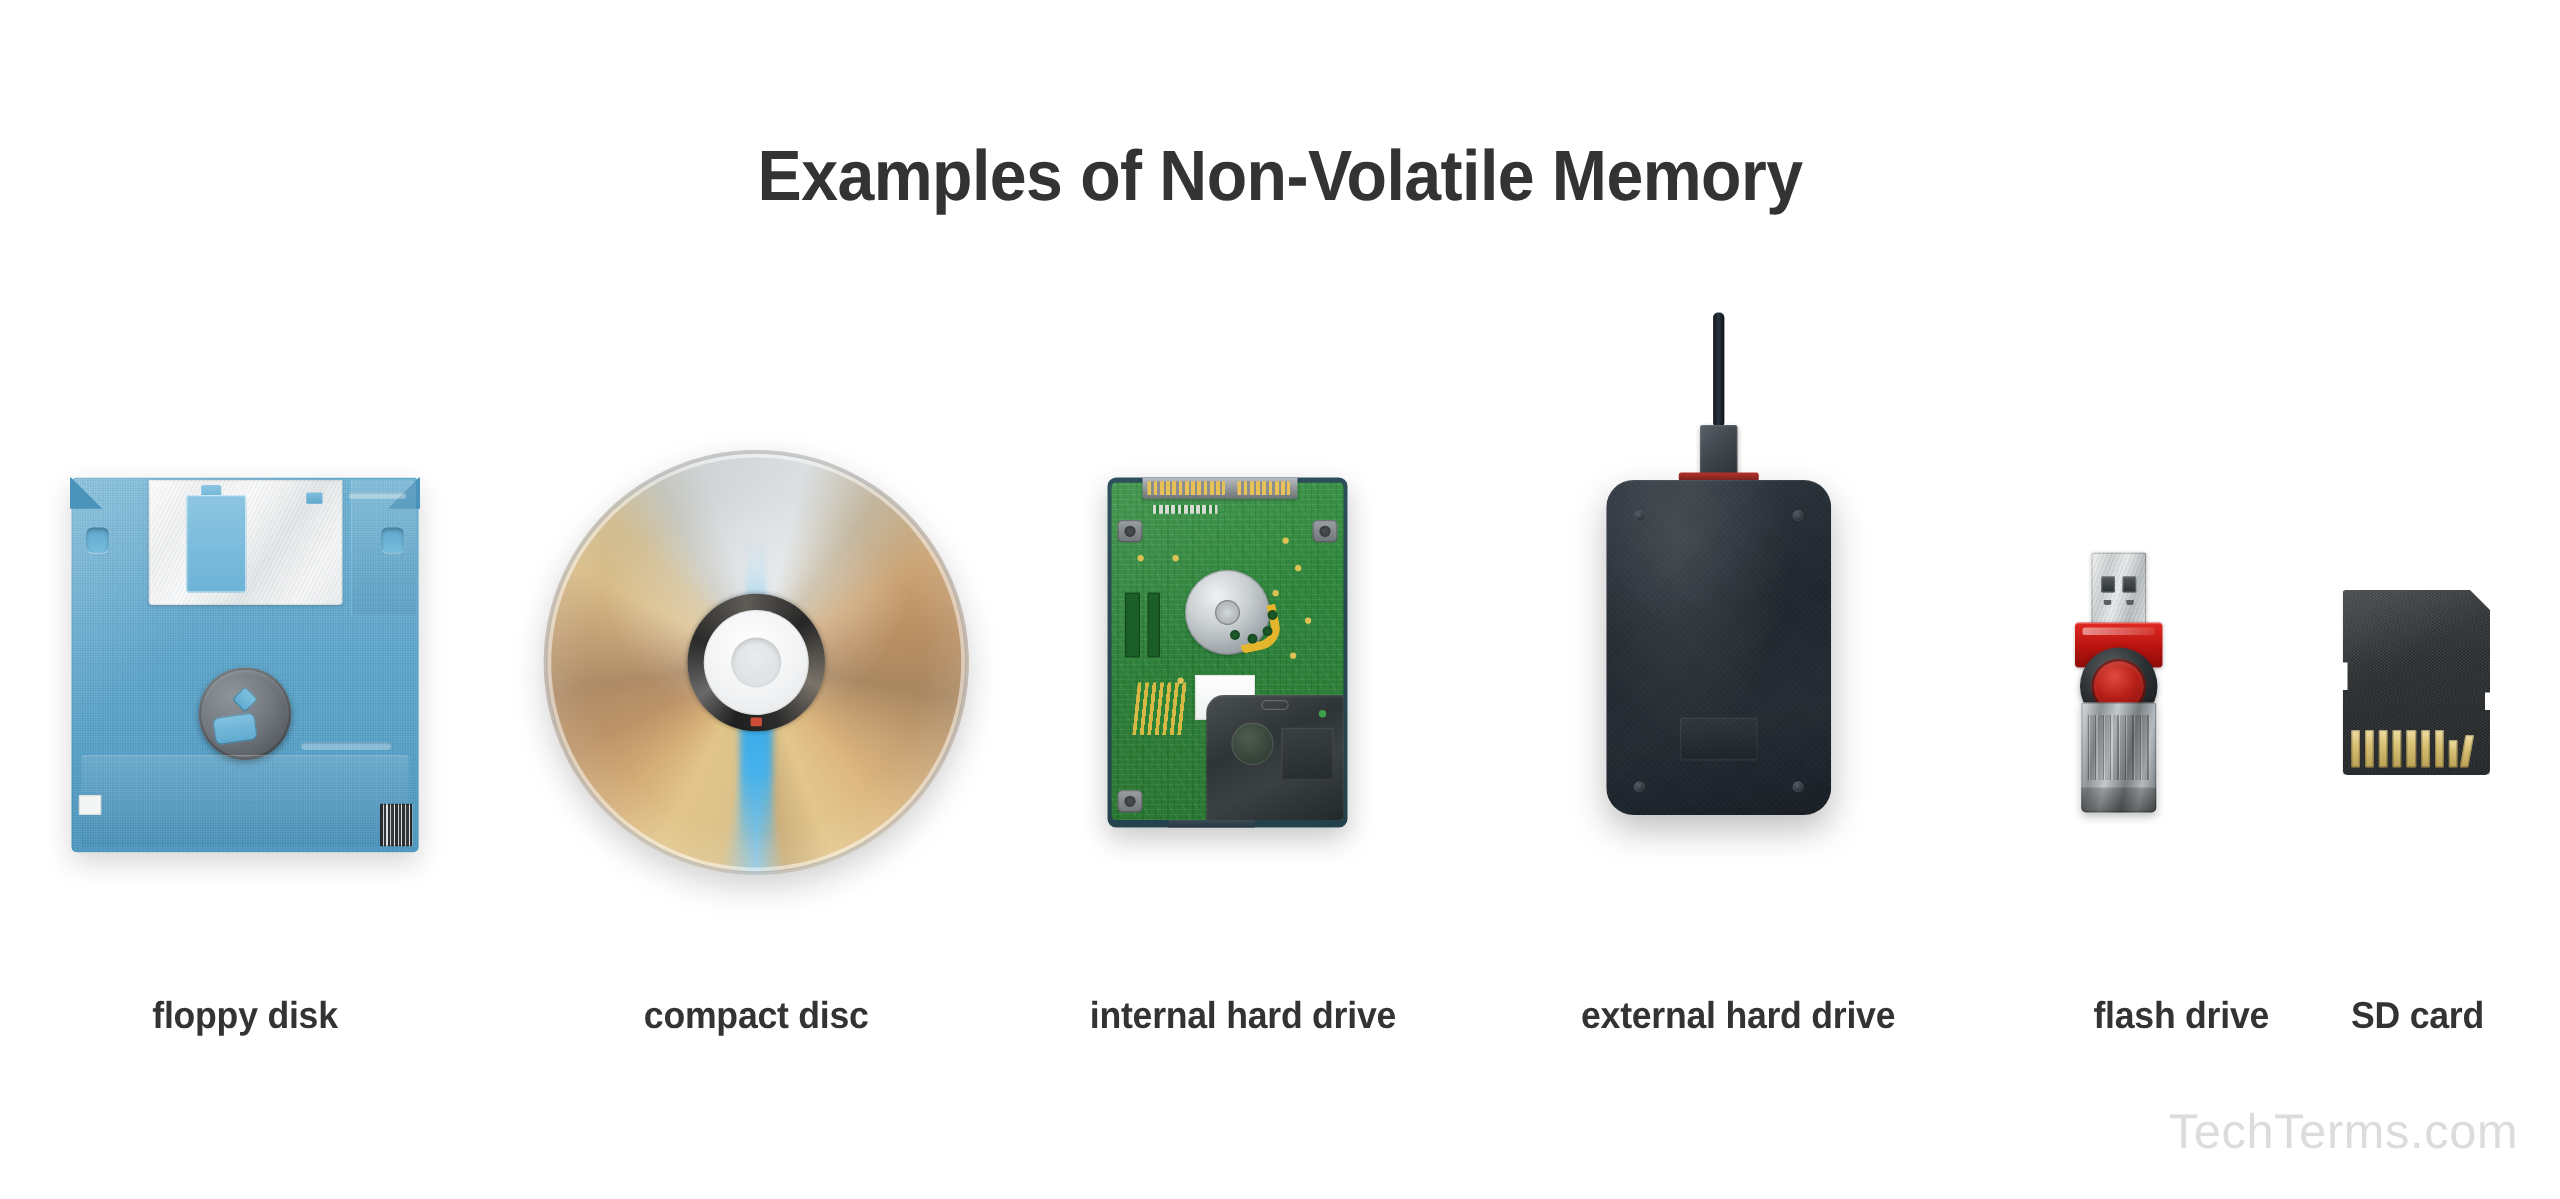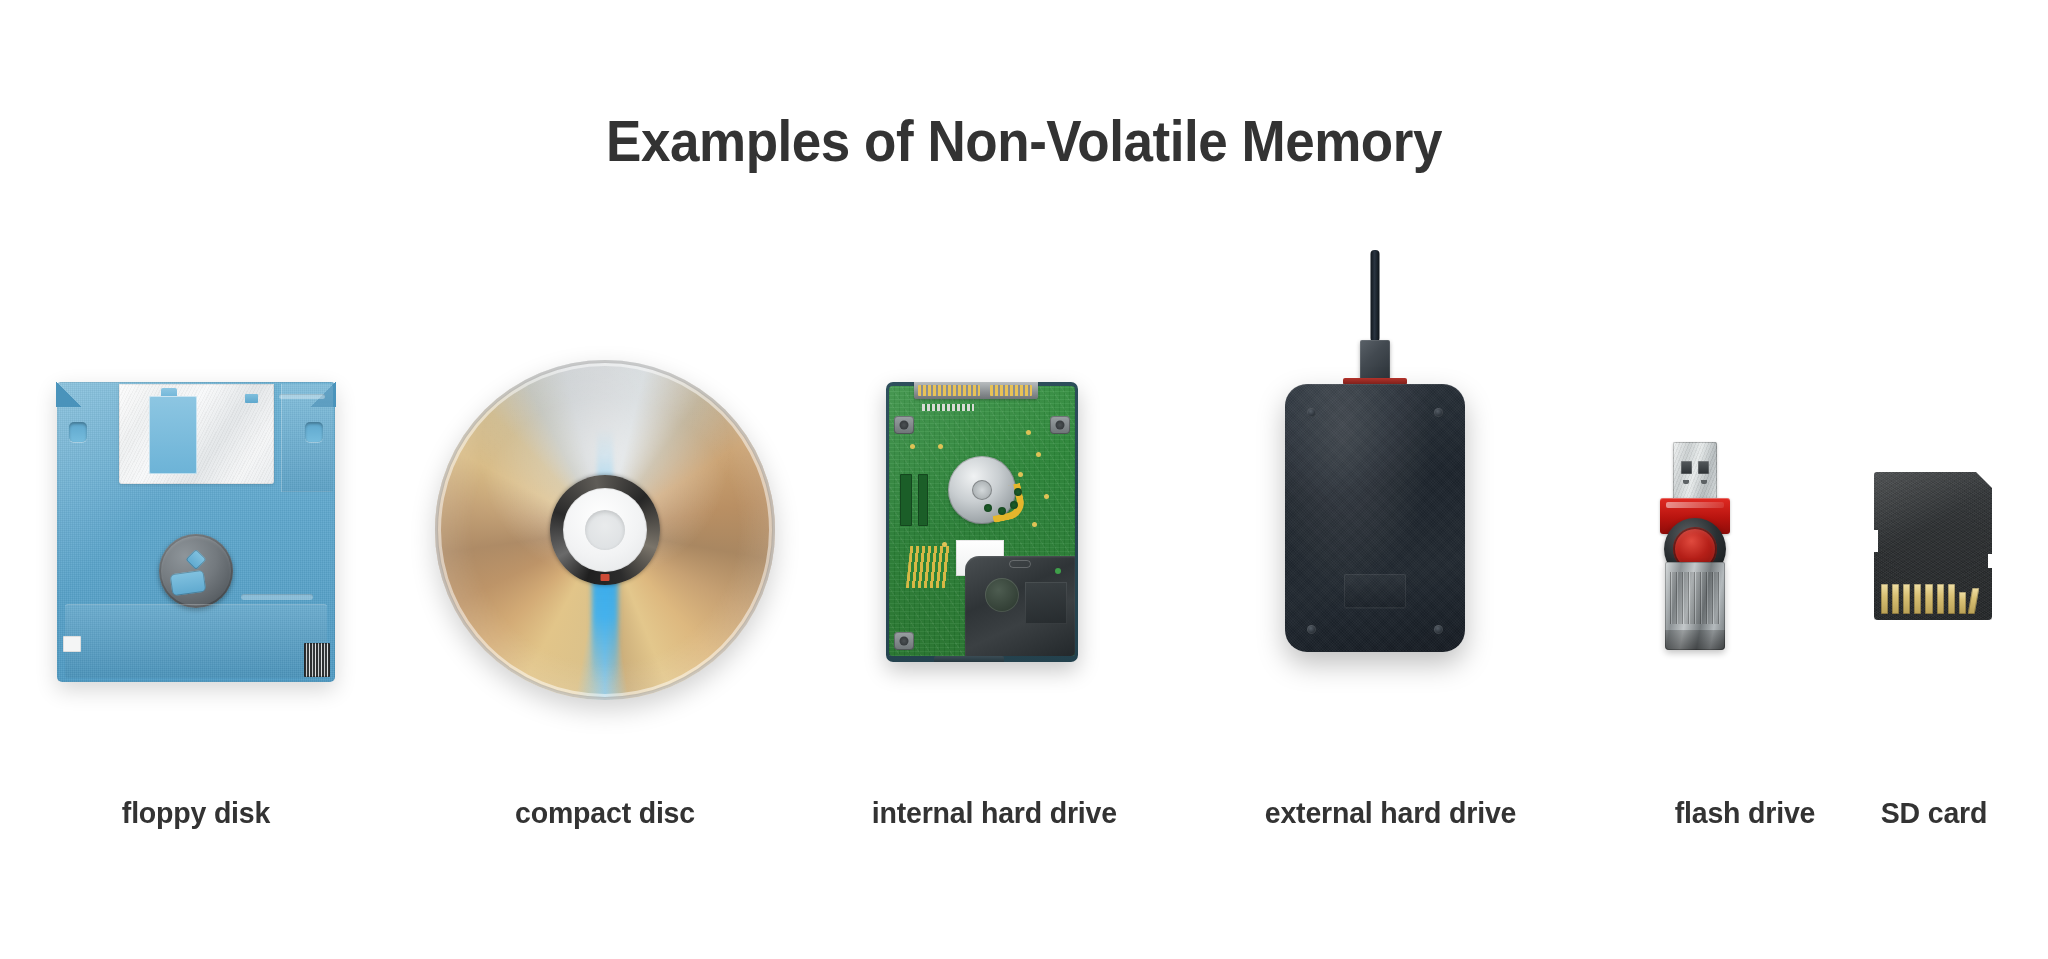"TechTerms.com" div { html: none -> <div>TechTerms.com</div> }
